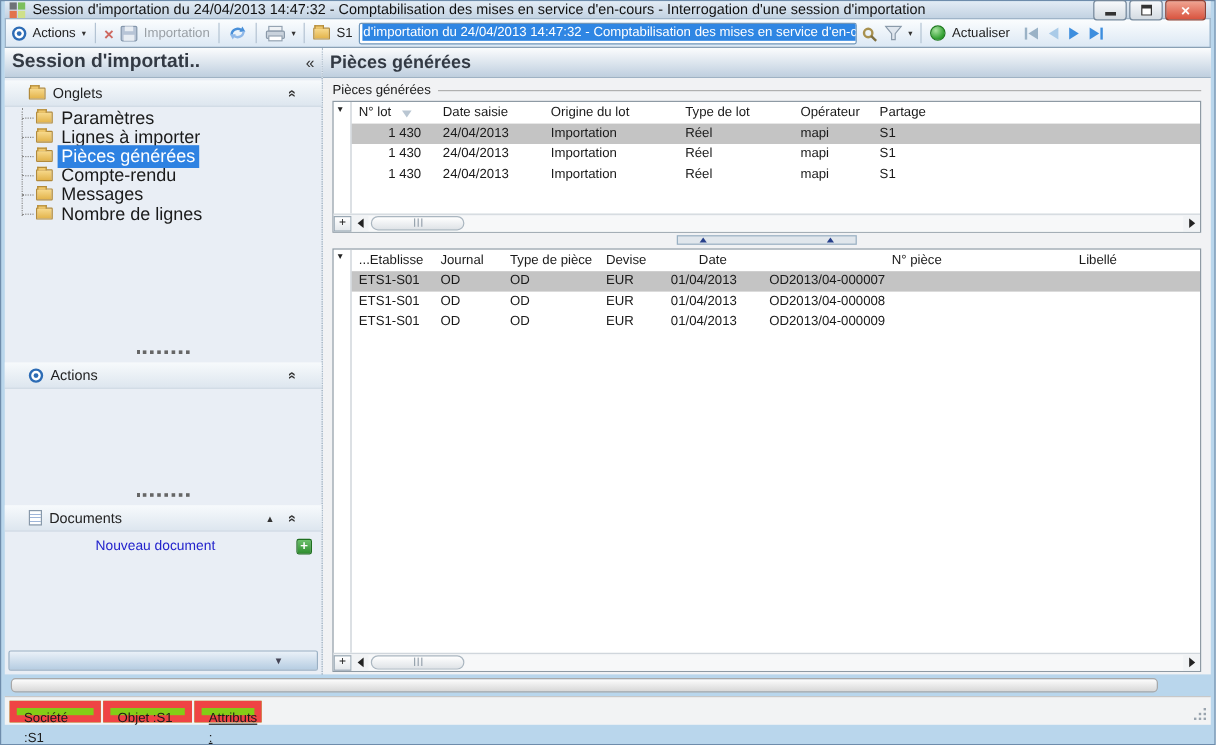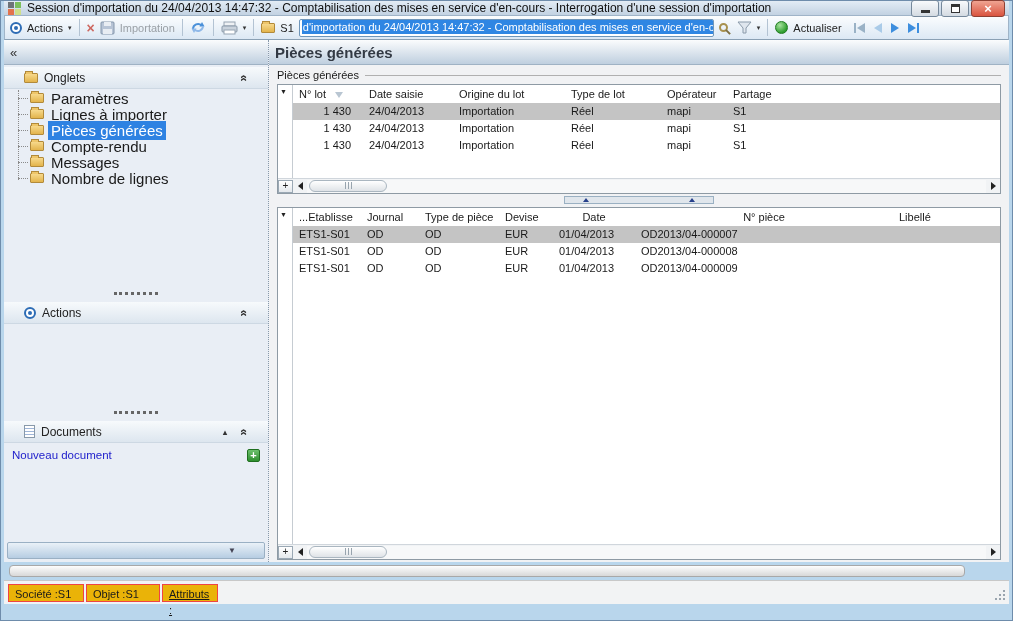"Session d'importati.." span.big { html: none -> <span>Session d'importati..</span> }
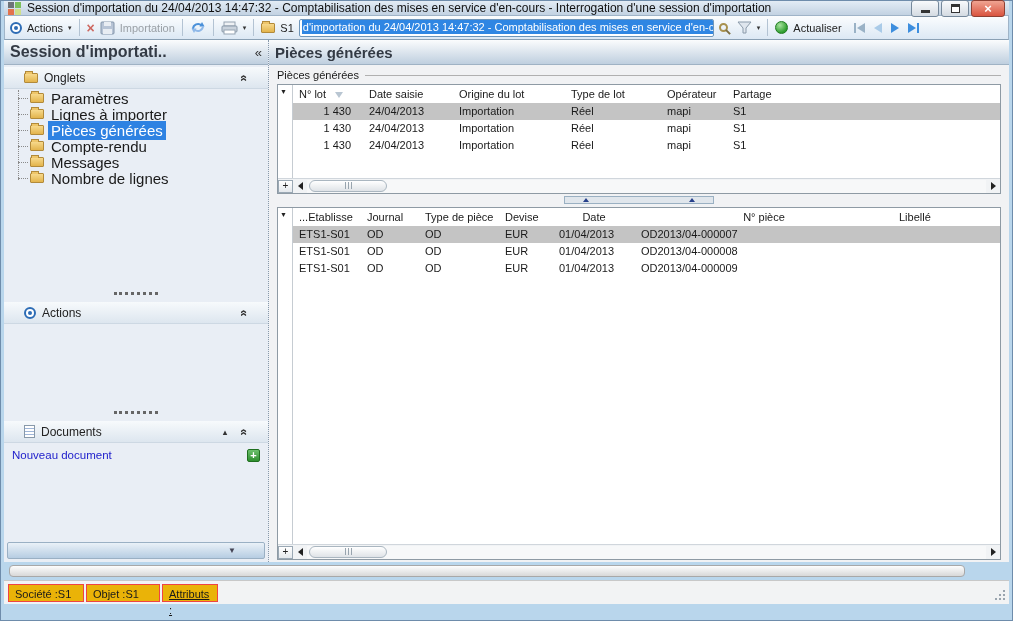"Nouveau document" .doclink .lnk { text-align: none -> center }
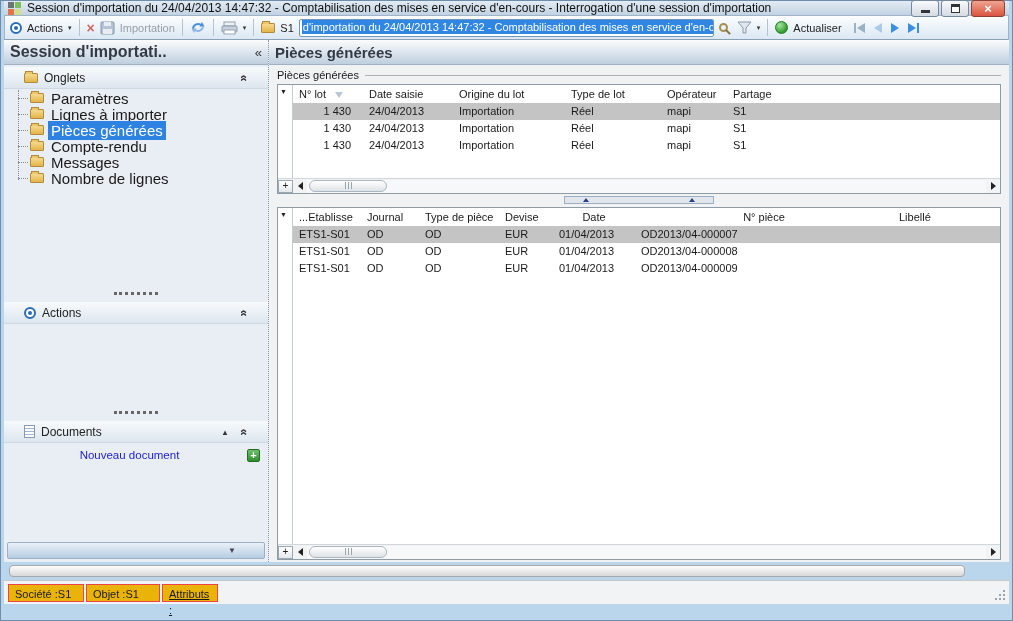"Société :S1" .scell { background: #eab308 -> #84cc16; border: 1px solid #ef4444 -> 6px solid #ef4444 }
